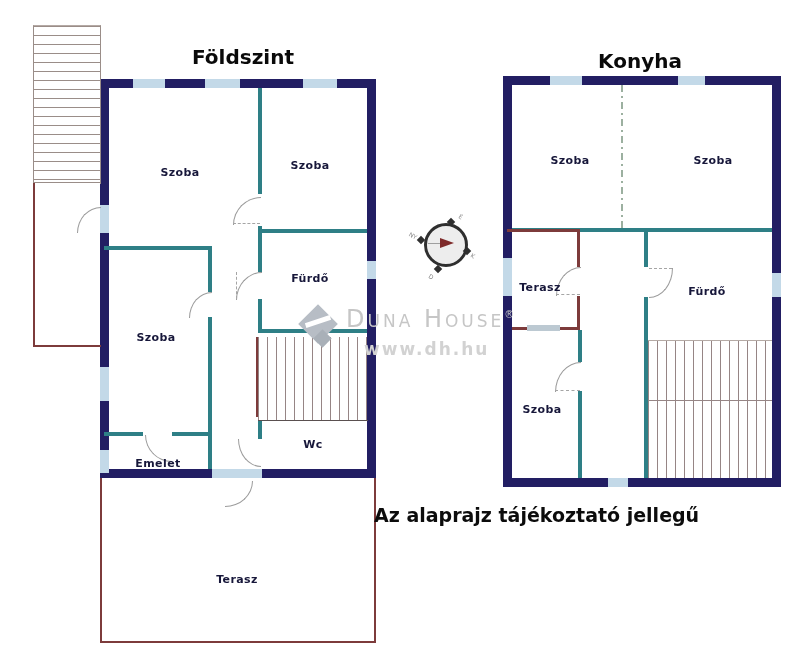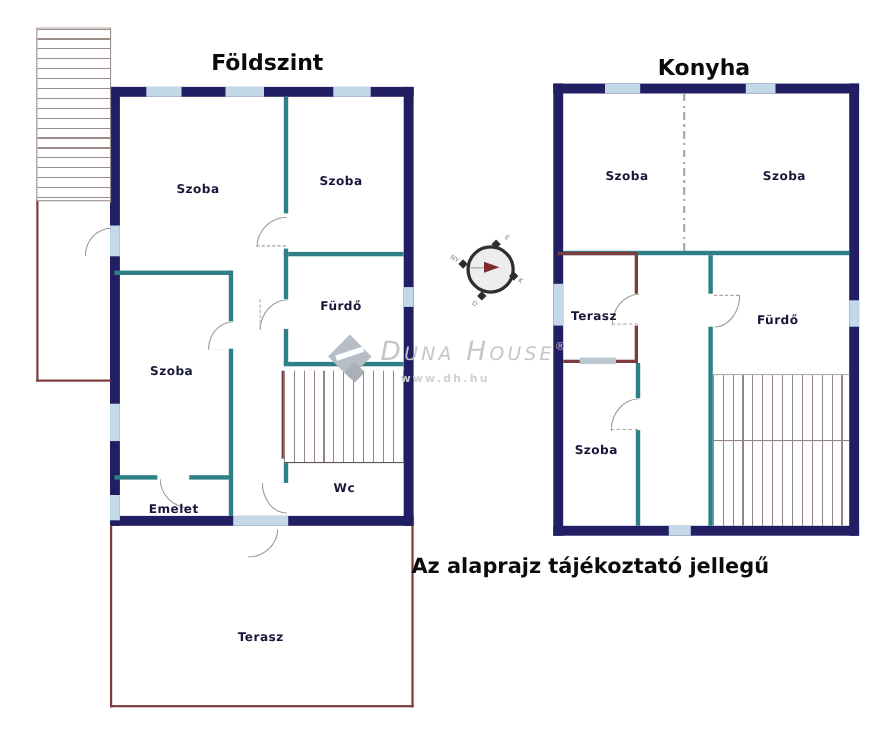"Duna House®" .wm-brand { font-style: italic -> none }
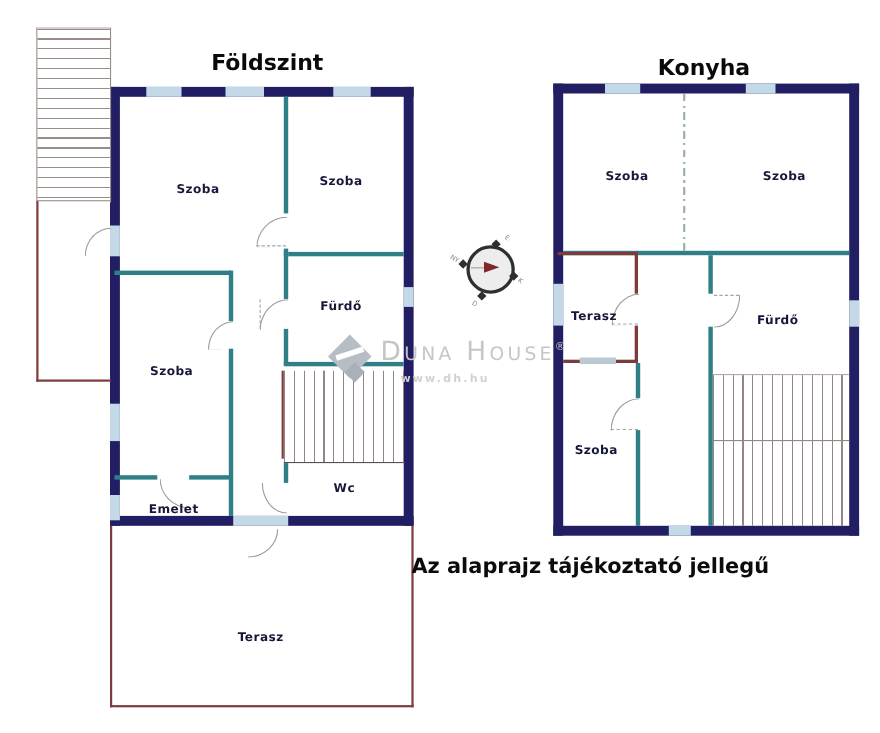"www.dh.hu" .wm-url { font-size: 10px -> 17px }
